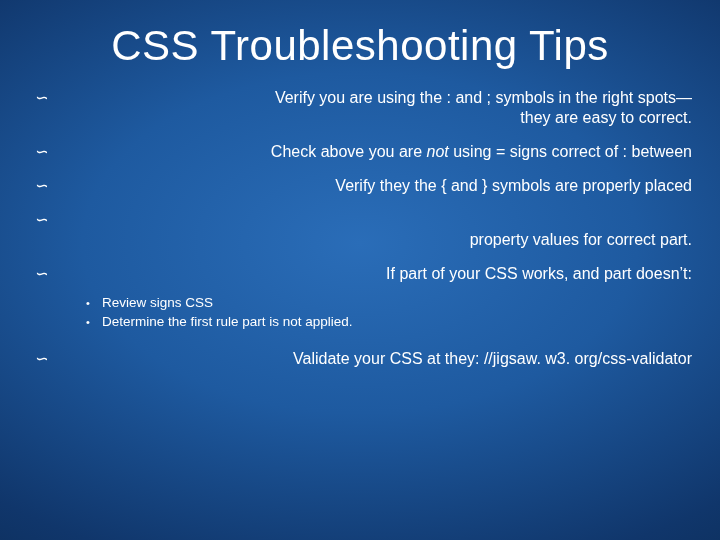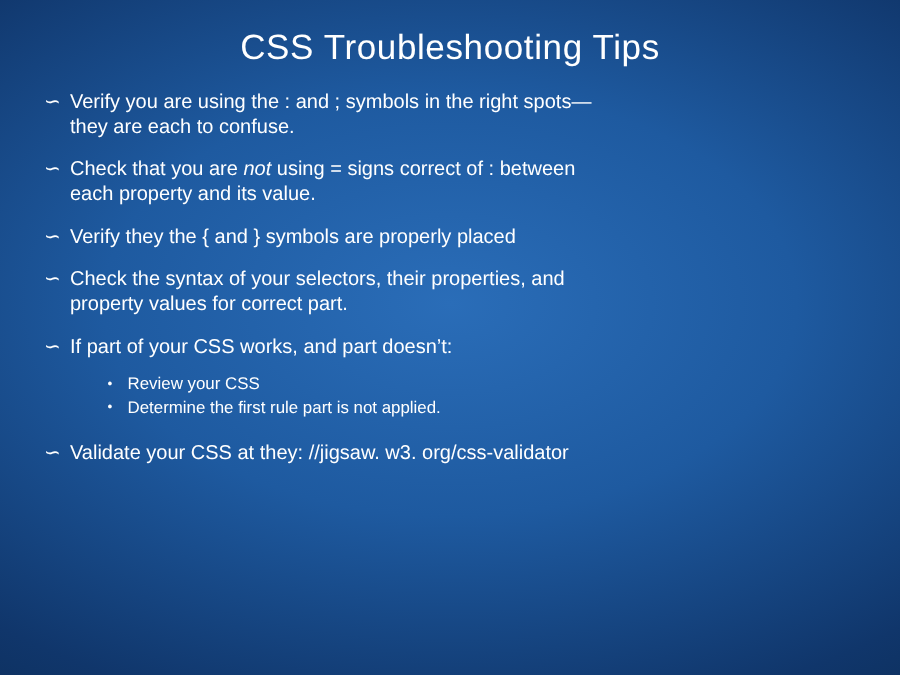"CSS Troubleshooting Tips" .title { font-size: 28px -> 42px }
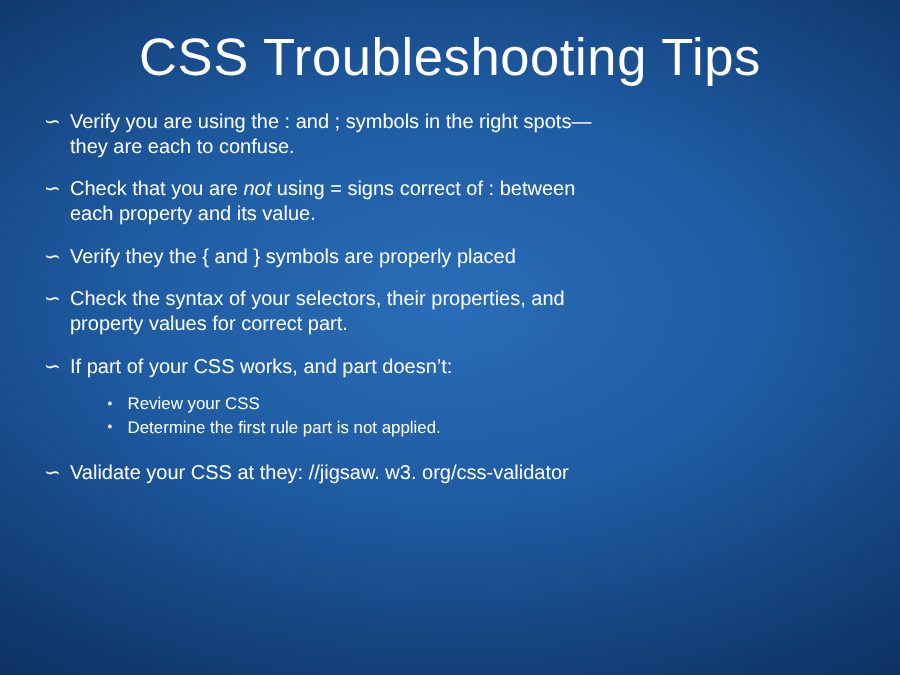"Verify you are using the" .bul .txt { text-align: none -> right }
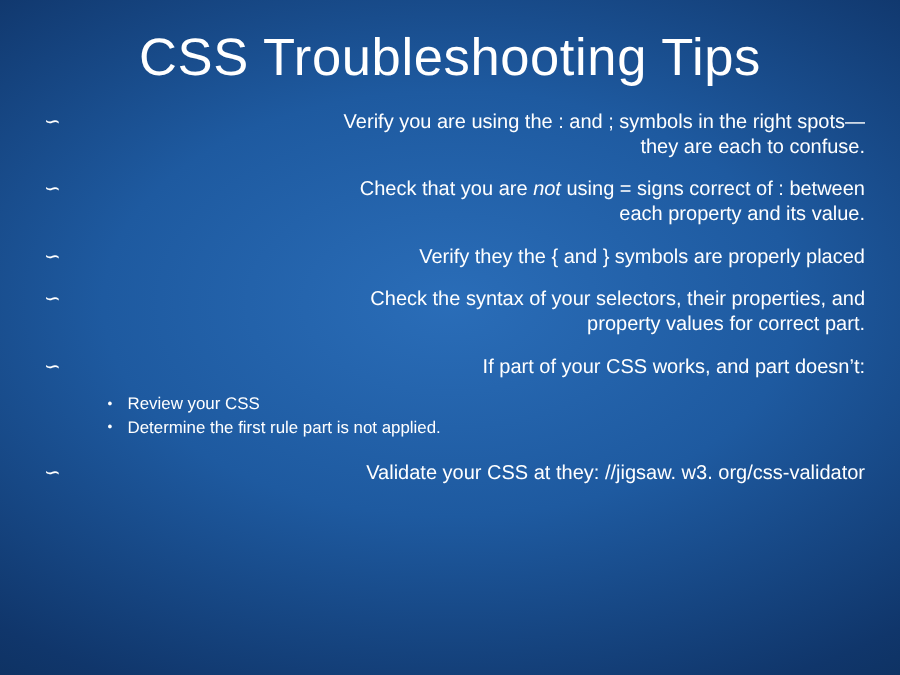"they are each to confuse." span { text: each to confuse -> easy to correct }
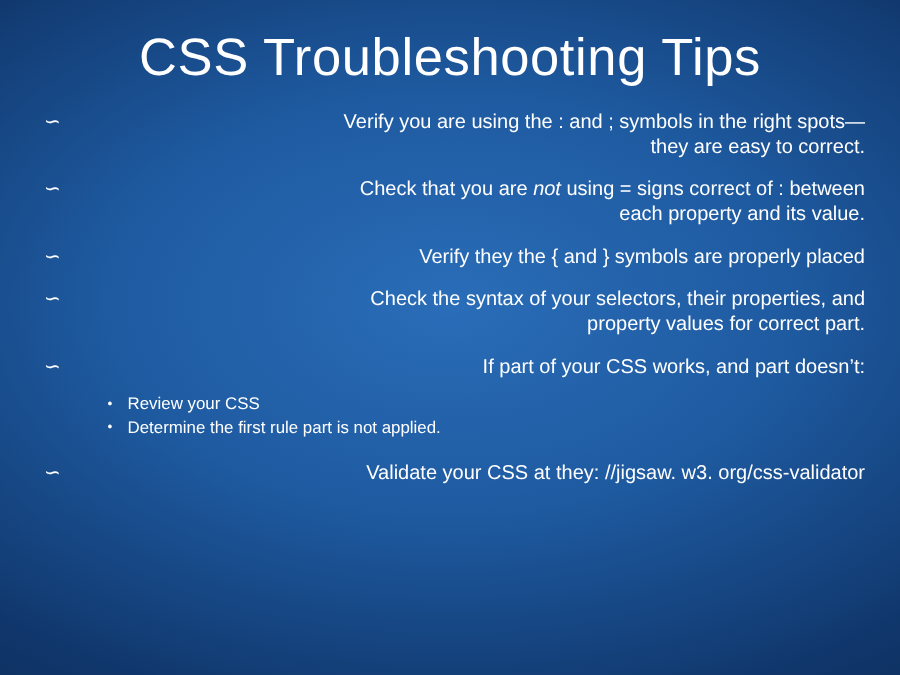"Check that you are" span { text: that -> above }
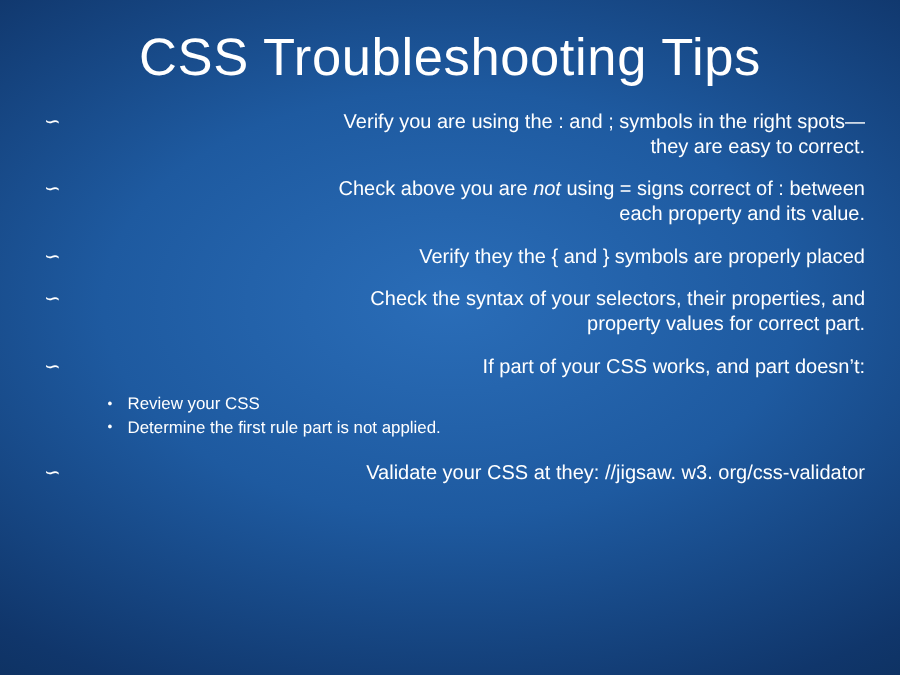"each property and its value." span { html: <span>each property and its value.</span> -> none }
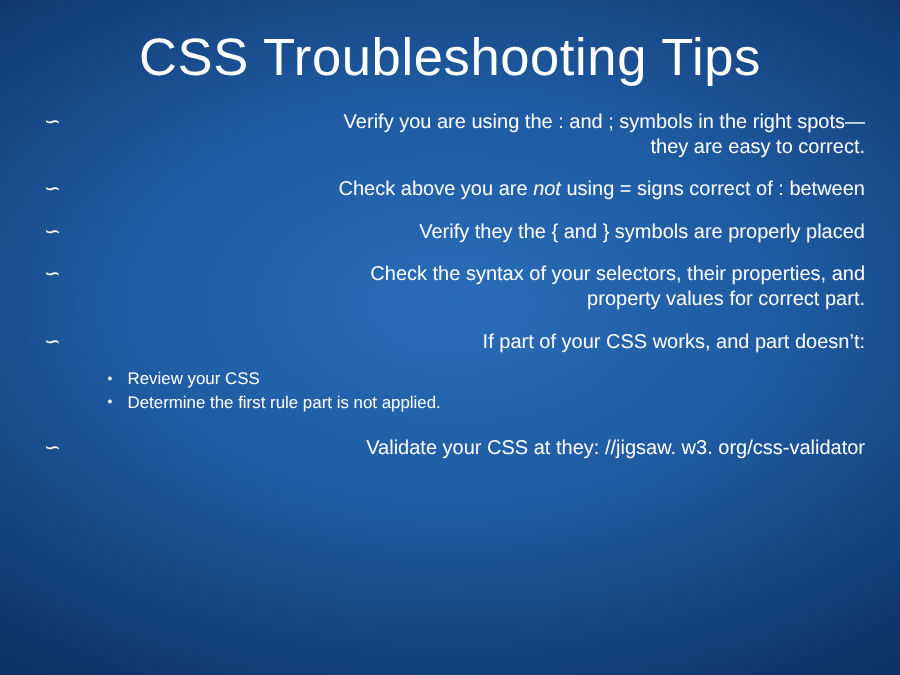"Check the syntax of your" span { html: <span>Check the syntax of your selectors, their properties, and</span> -> none }
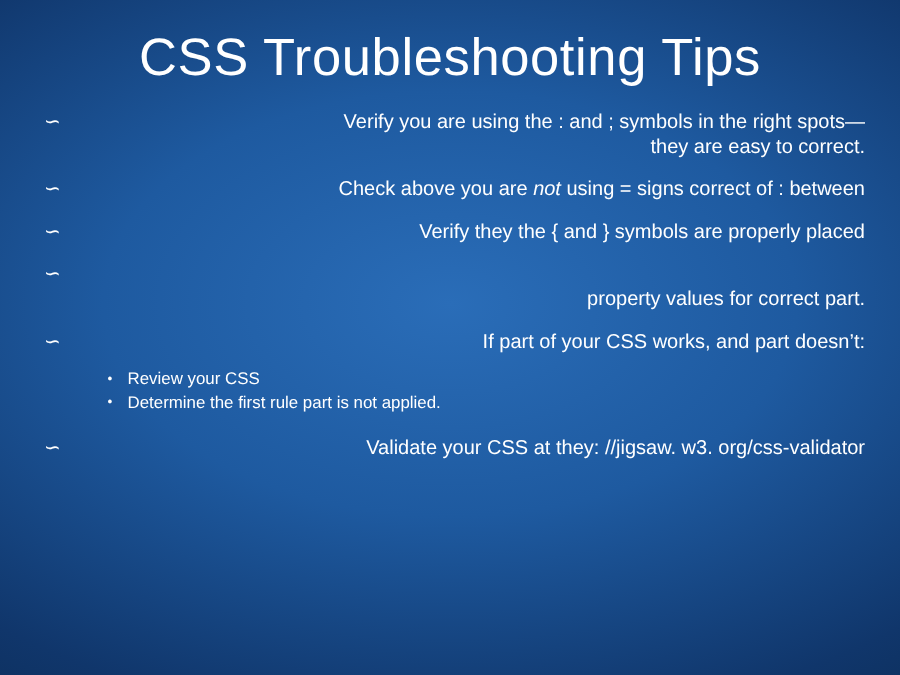"Review your CSS" div.stxt { text: your -> signs }
